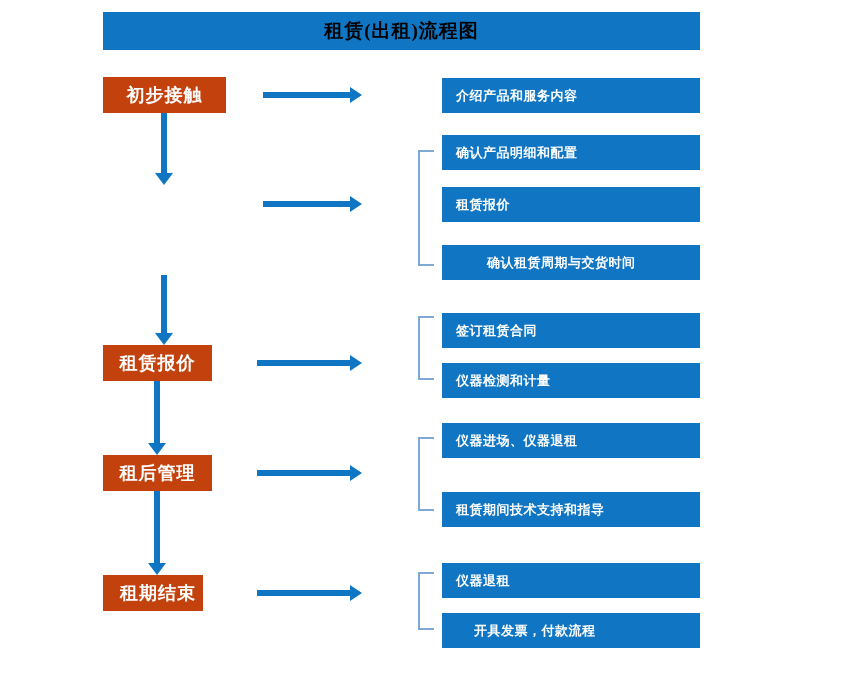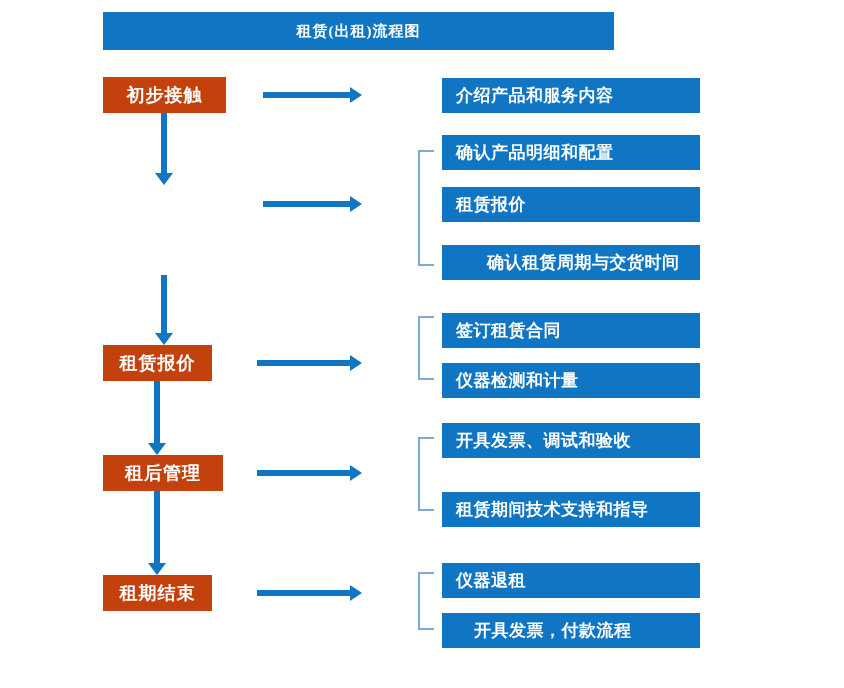"租赁(出租)流程图" .title-bar { color: #ffffff -> #000000; font-size: 15px -> 19px; width: 511px -> 597px }
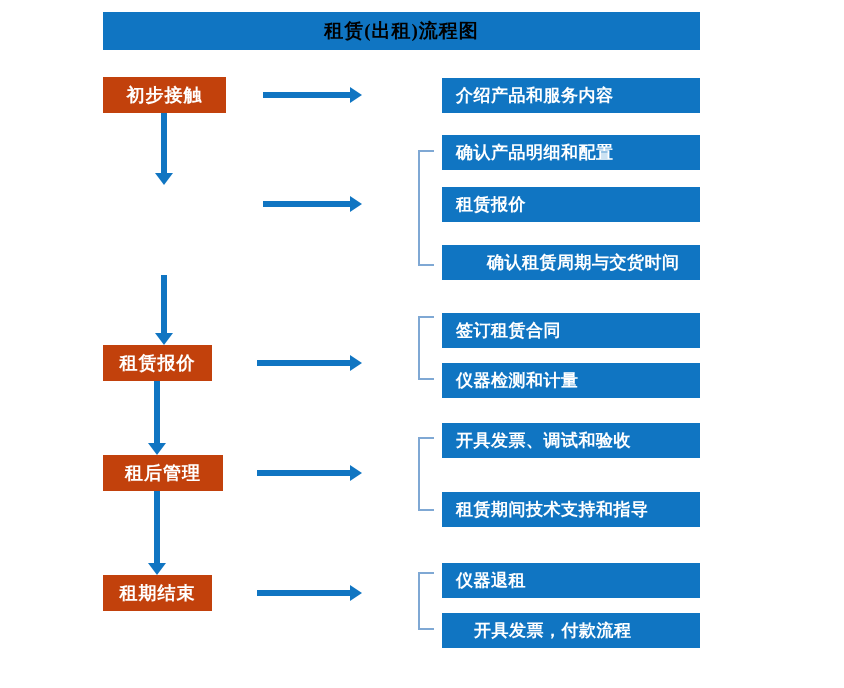"介绍产品和服务内容" .detail-box { font-size: 17px -> 13px }
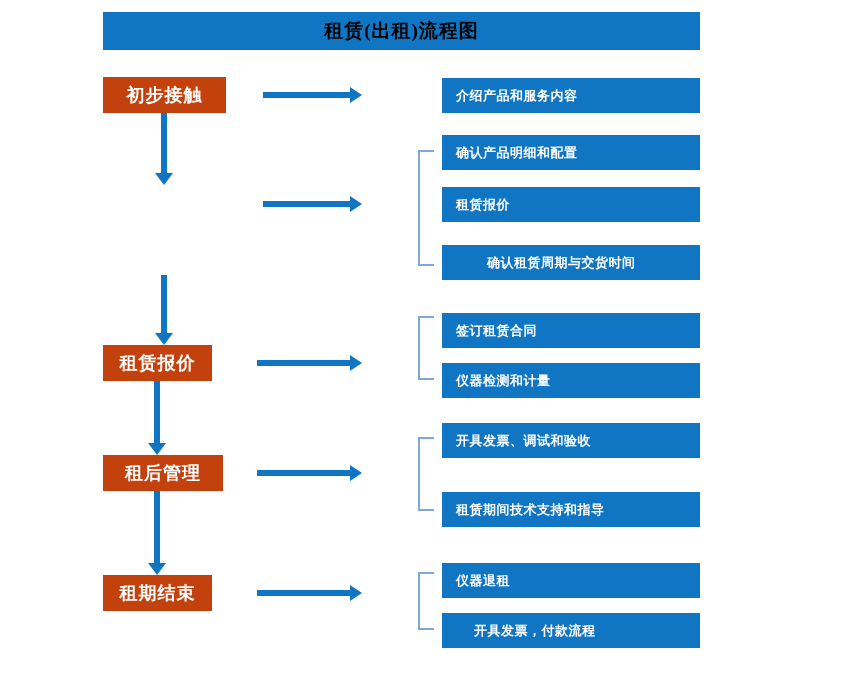"开具发票、调试和验收" div.detail-box { text: 开具发票、调试和验收 -> 仪器进场、仪器退租 }
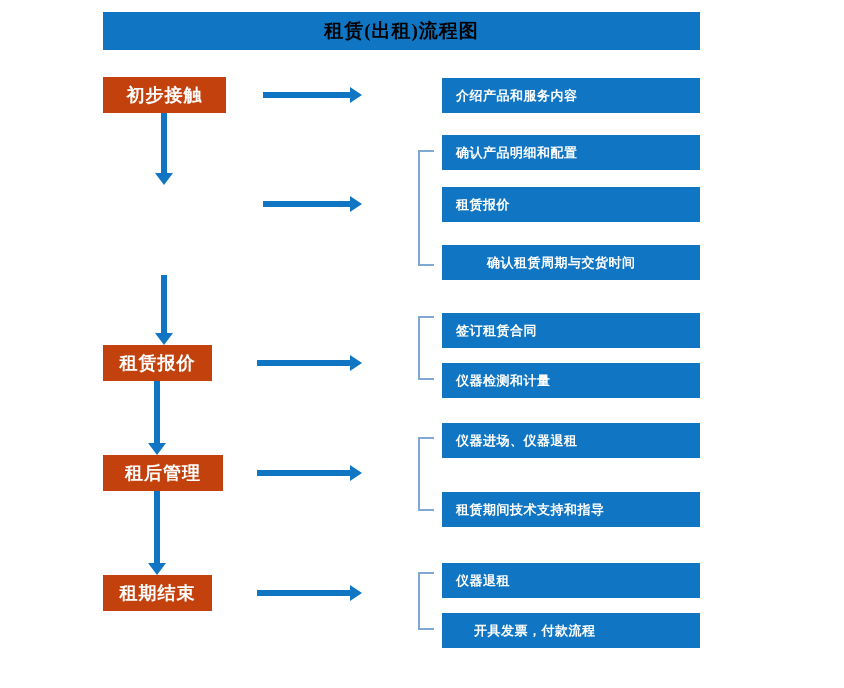"租后管理" div.stage-box { width: 120px -> 109px }
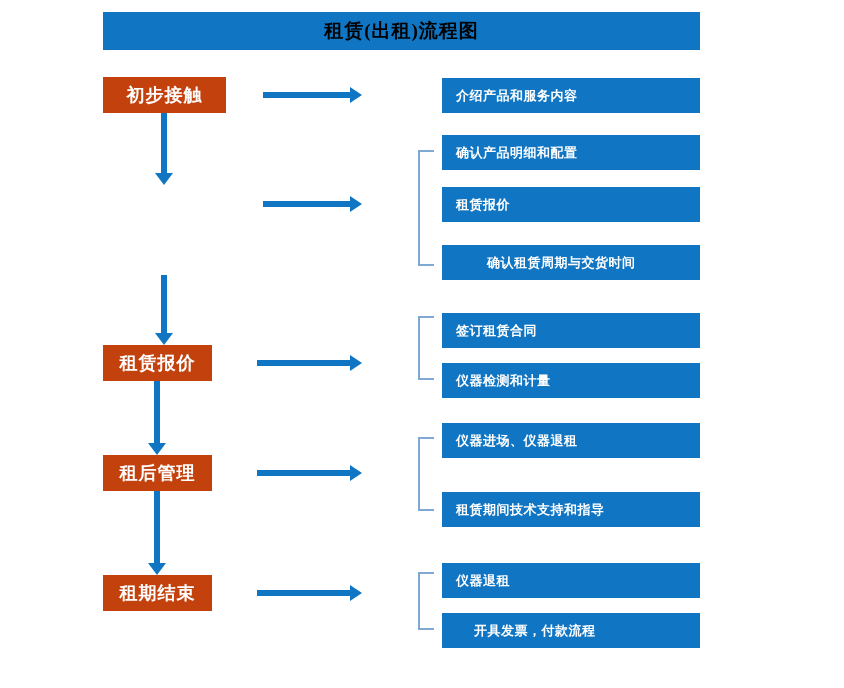"租期结束" div.stage-box { padding-left: none -> 10px; width: 109px -> 90px }
